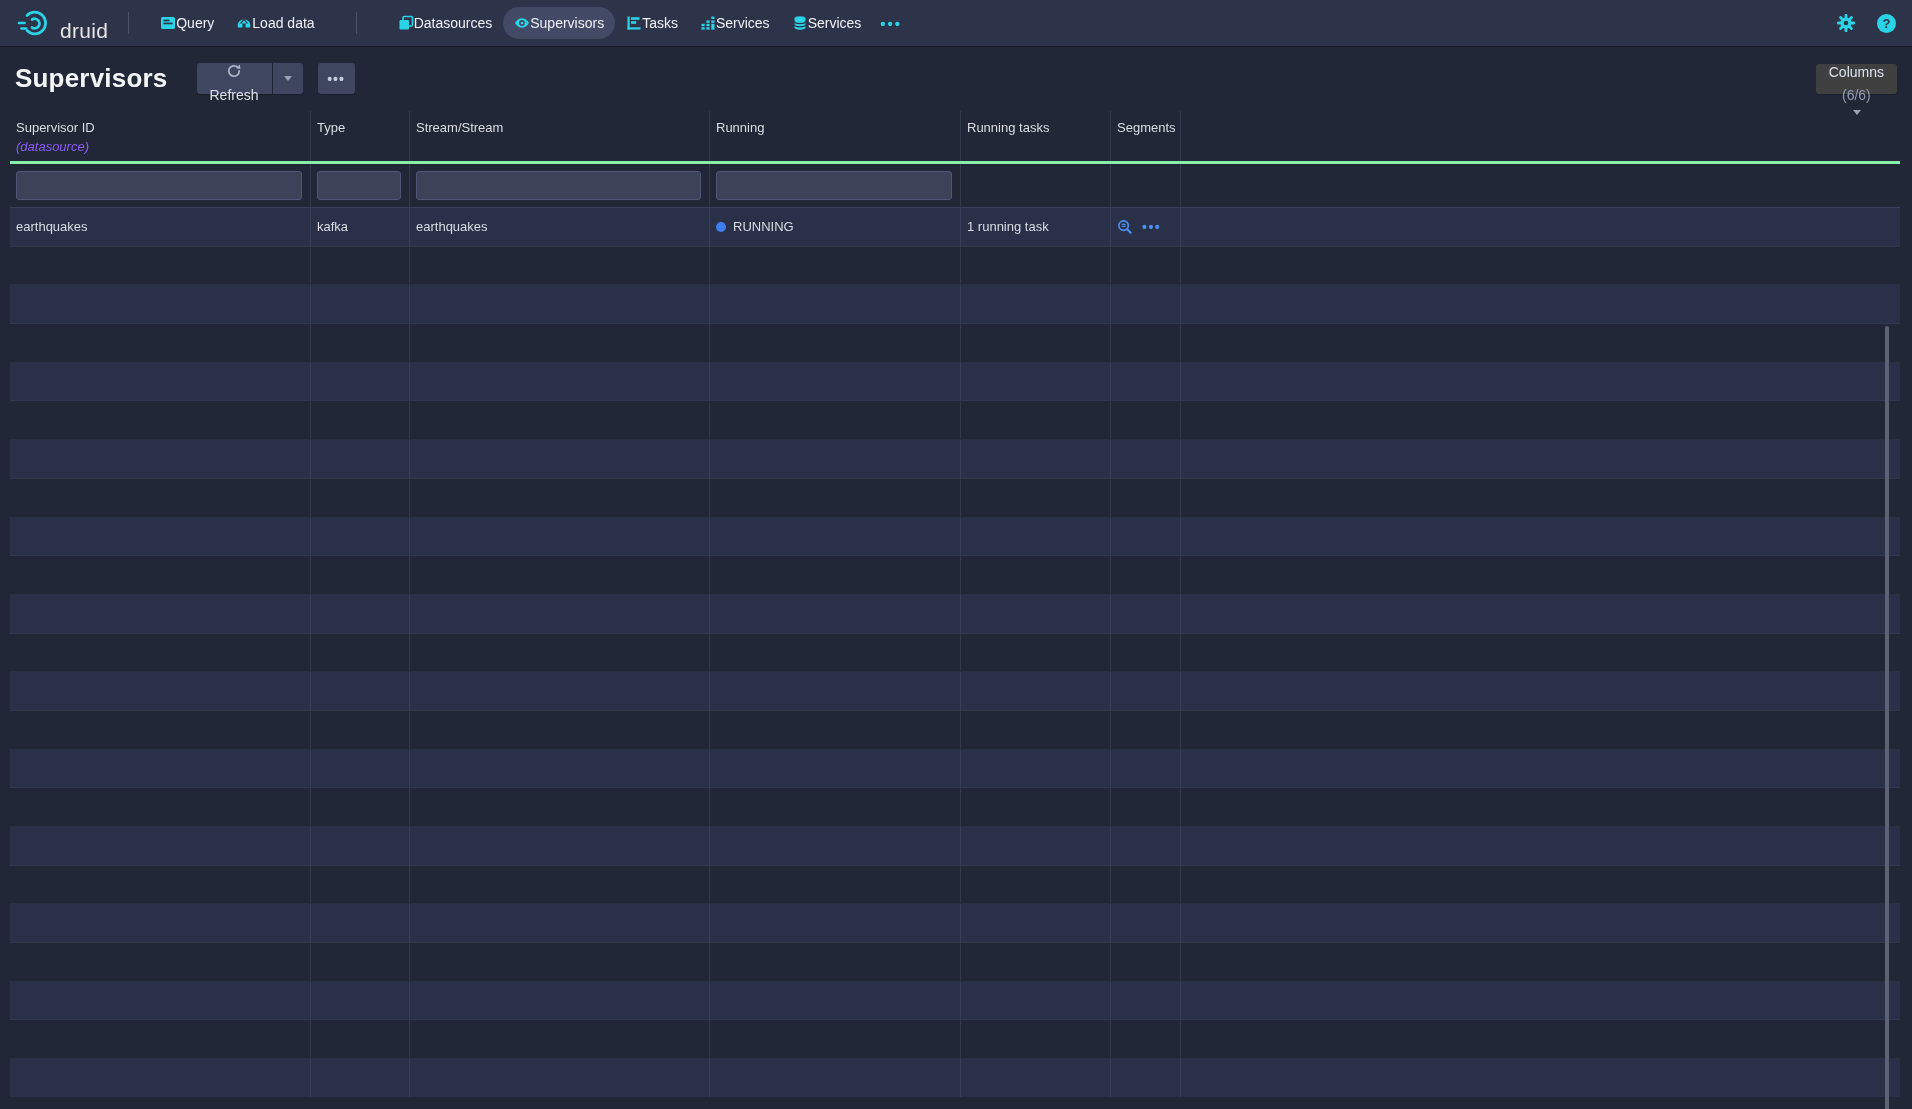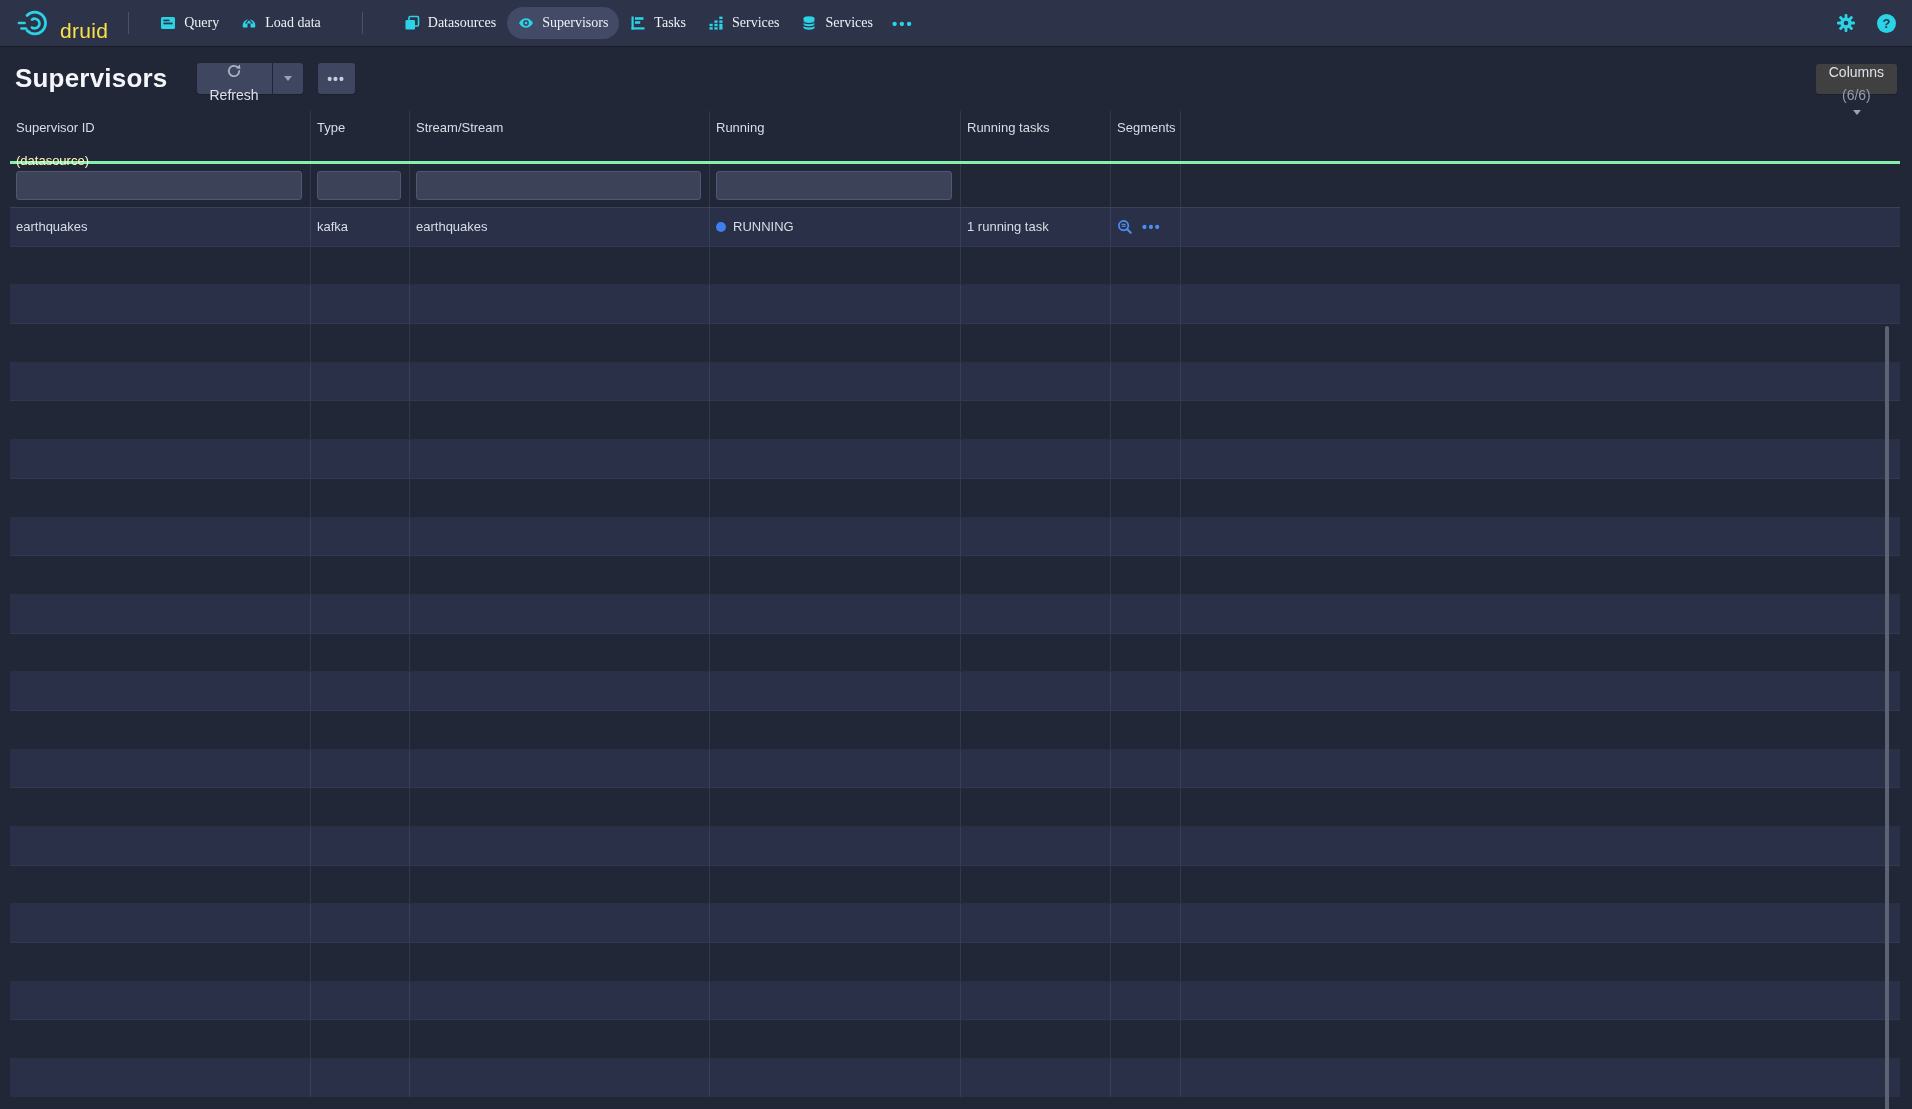"druid" .brand-text { color: #fde047 -> #e5e5e5 }
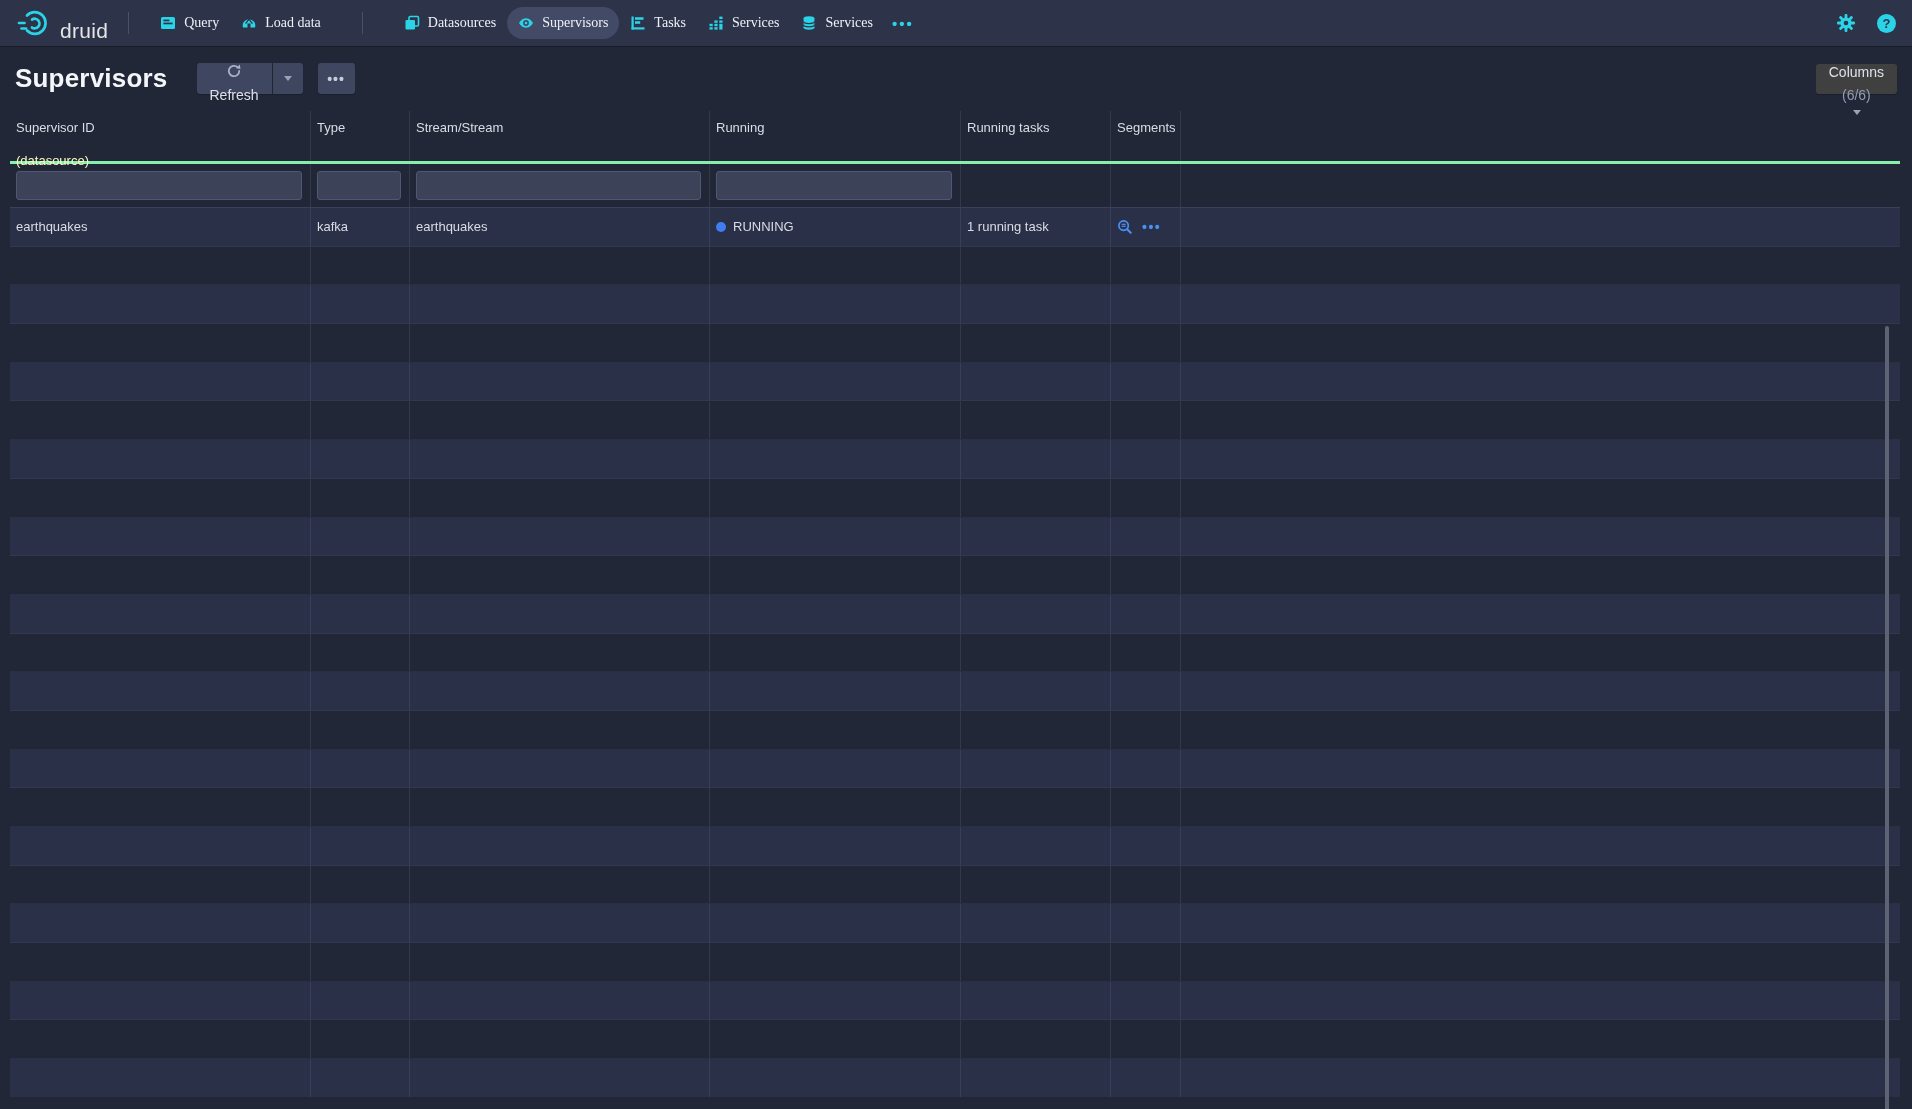"Query" .nav-item { font-family: Liberation Serif, serif -> none; gap: 8px -> 0 }
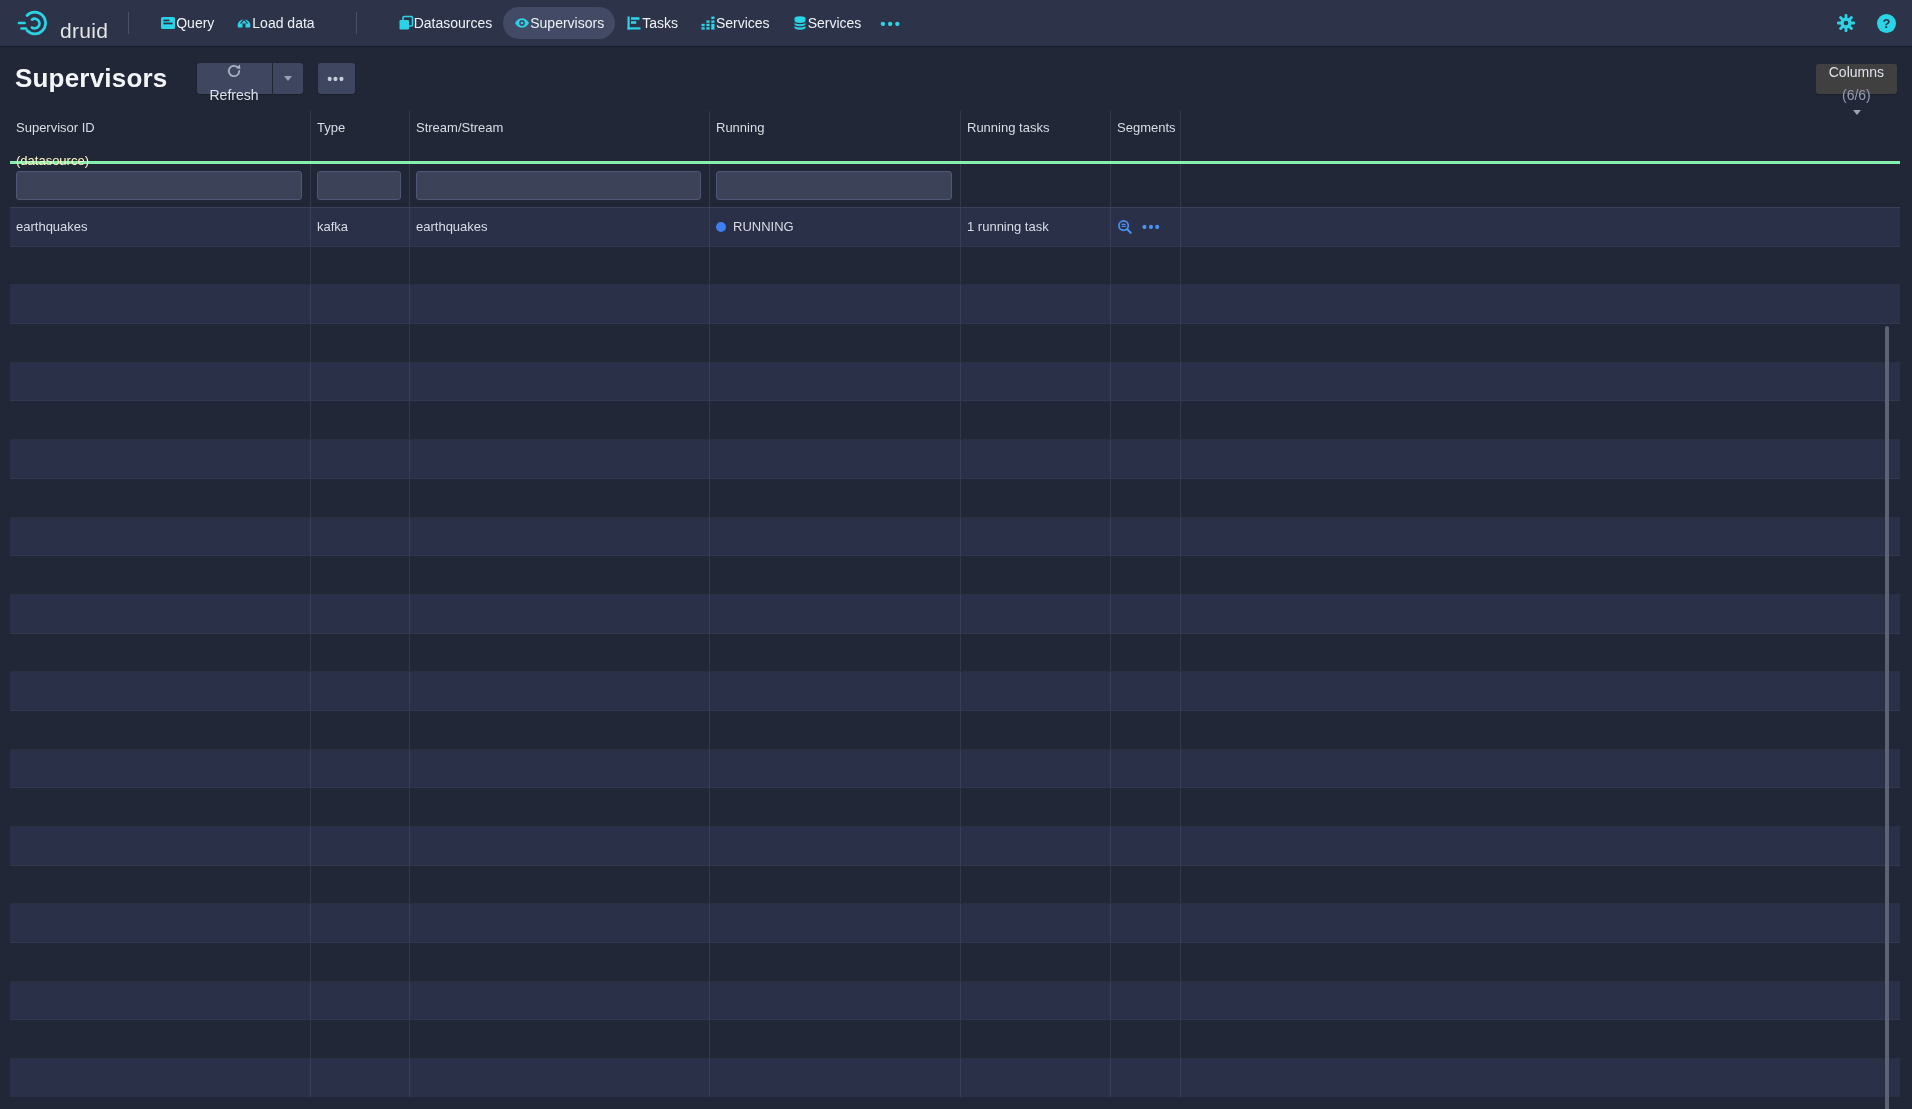"(datasource)" .hcell .subtitle { color: #fef9c3 -> #8b5cf6; font-style: none -> italic; margin-top: 18px -> 4px }
